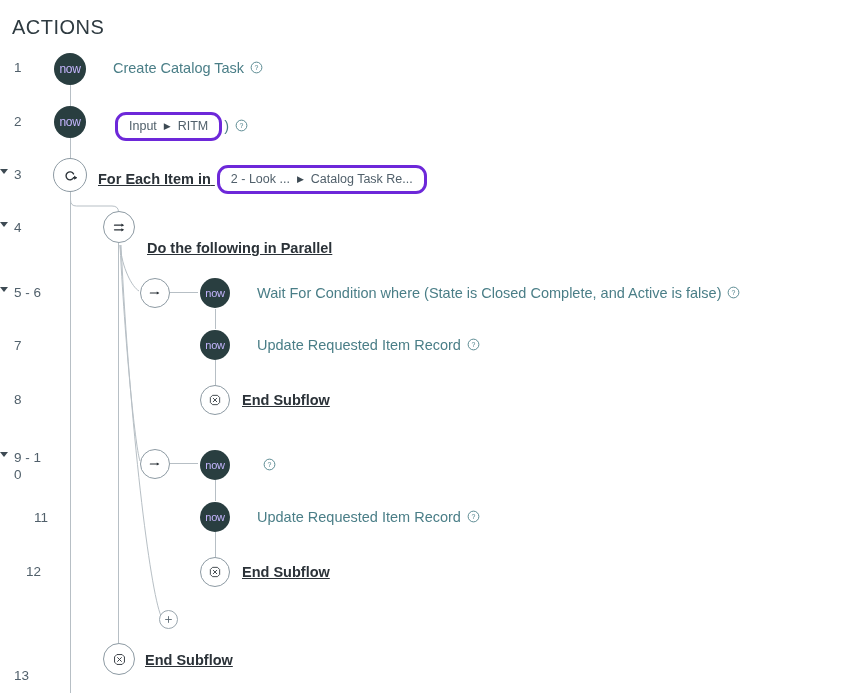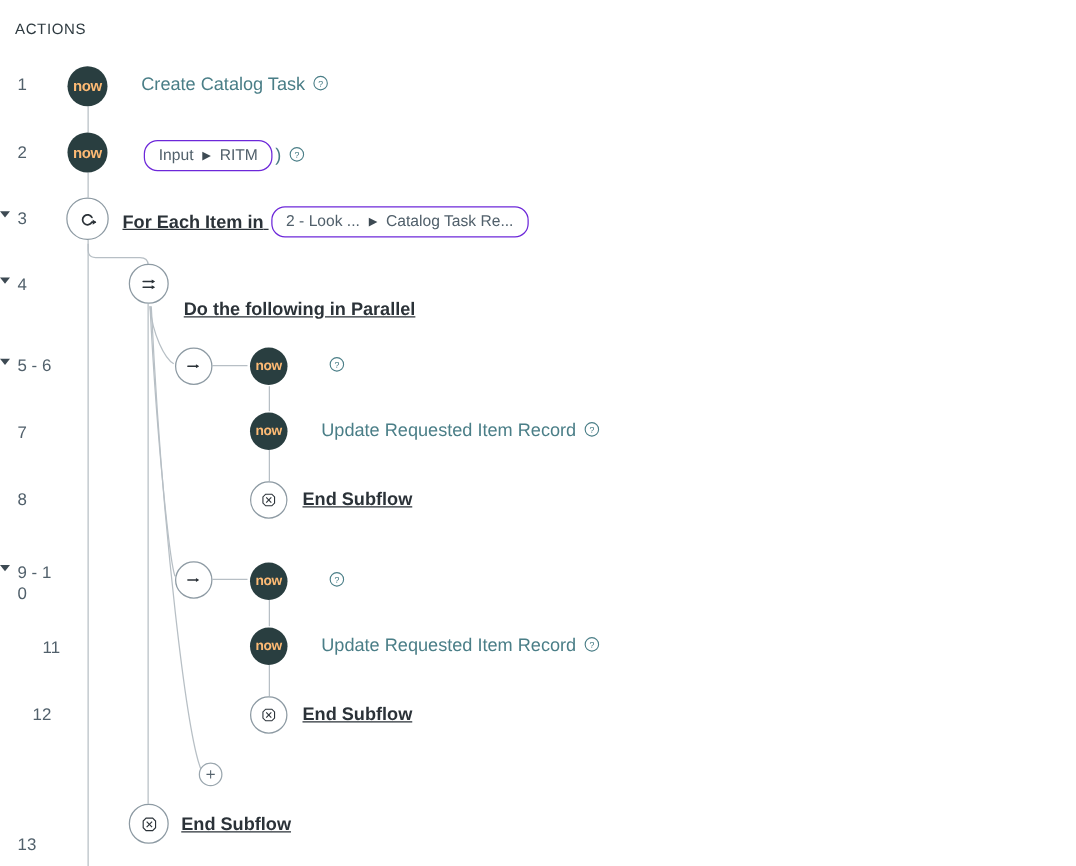"ACTIONS" .section-title { font-size: 12px -> 20px }
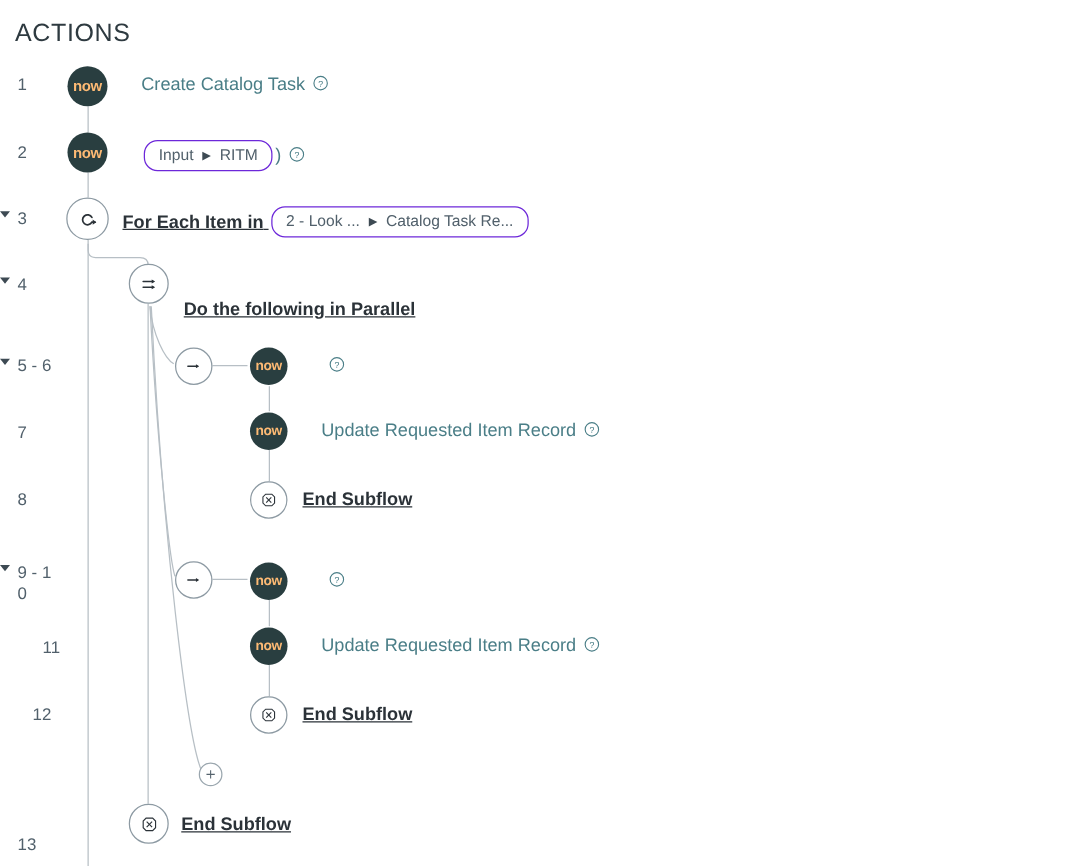"now" .node-now { color: #fdba74 -> #c4b5fd; font-weight: bold -> normal }
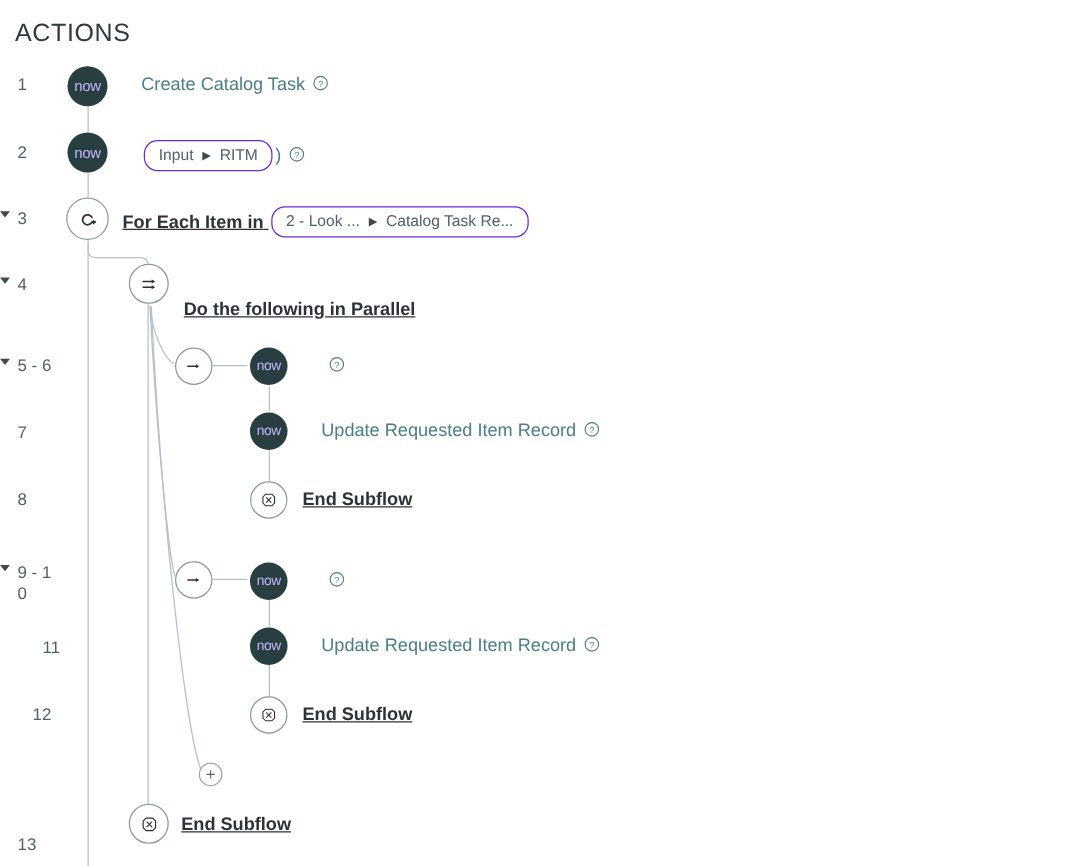"Input" .pill { border: 1px solid #6d28d9 -> 3px solid #6d28d9 }
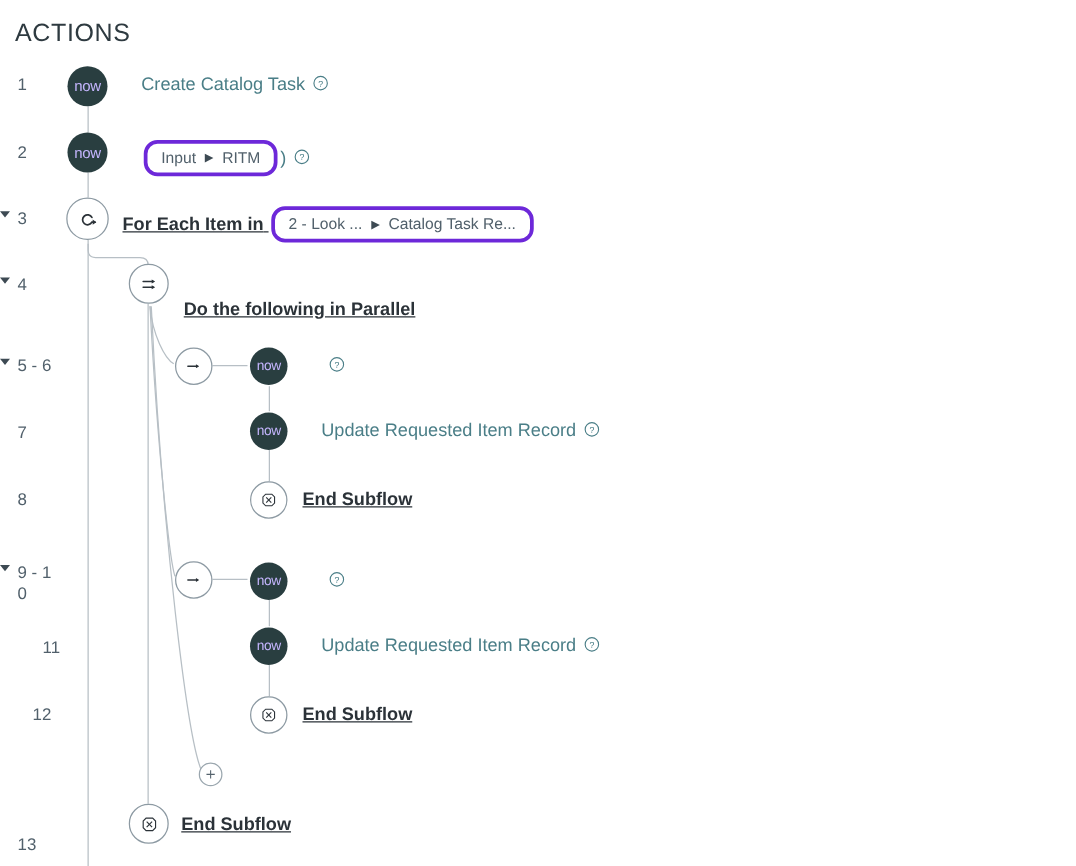"Wait For Condition where (State" span { html: none -> <span>Wait For Condition where (State is Closed Complete, and Active is false)</span> }
